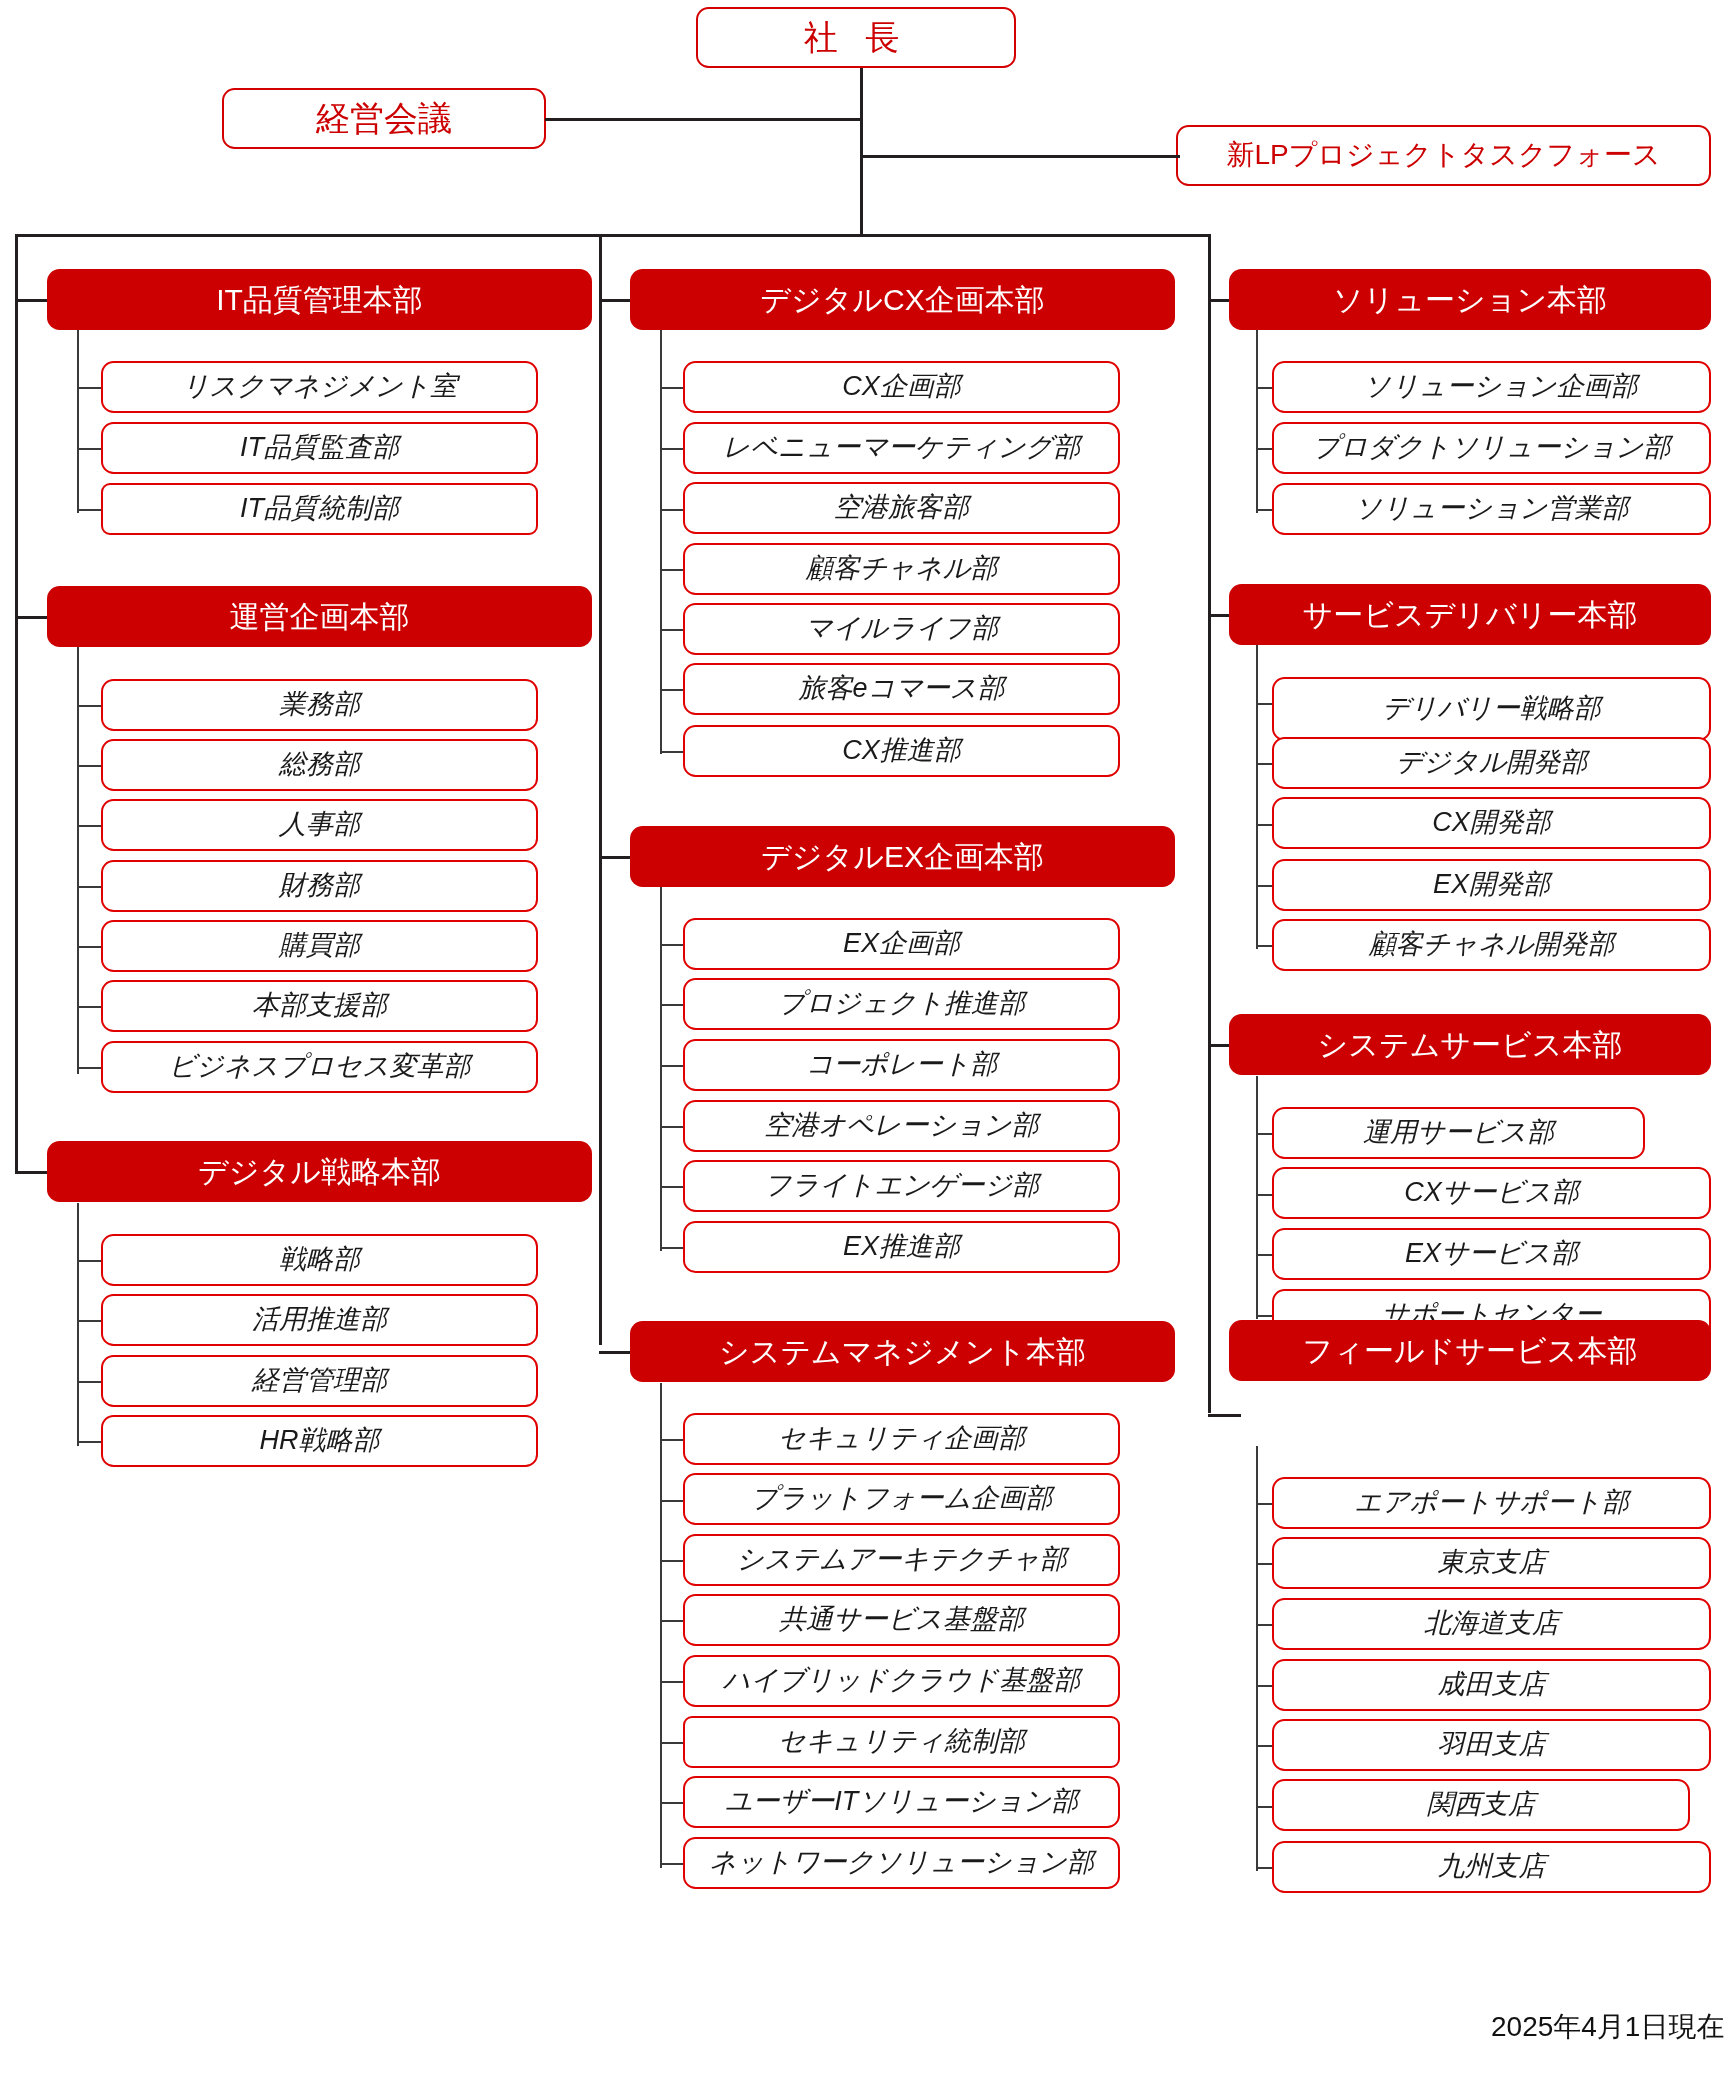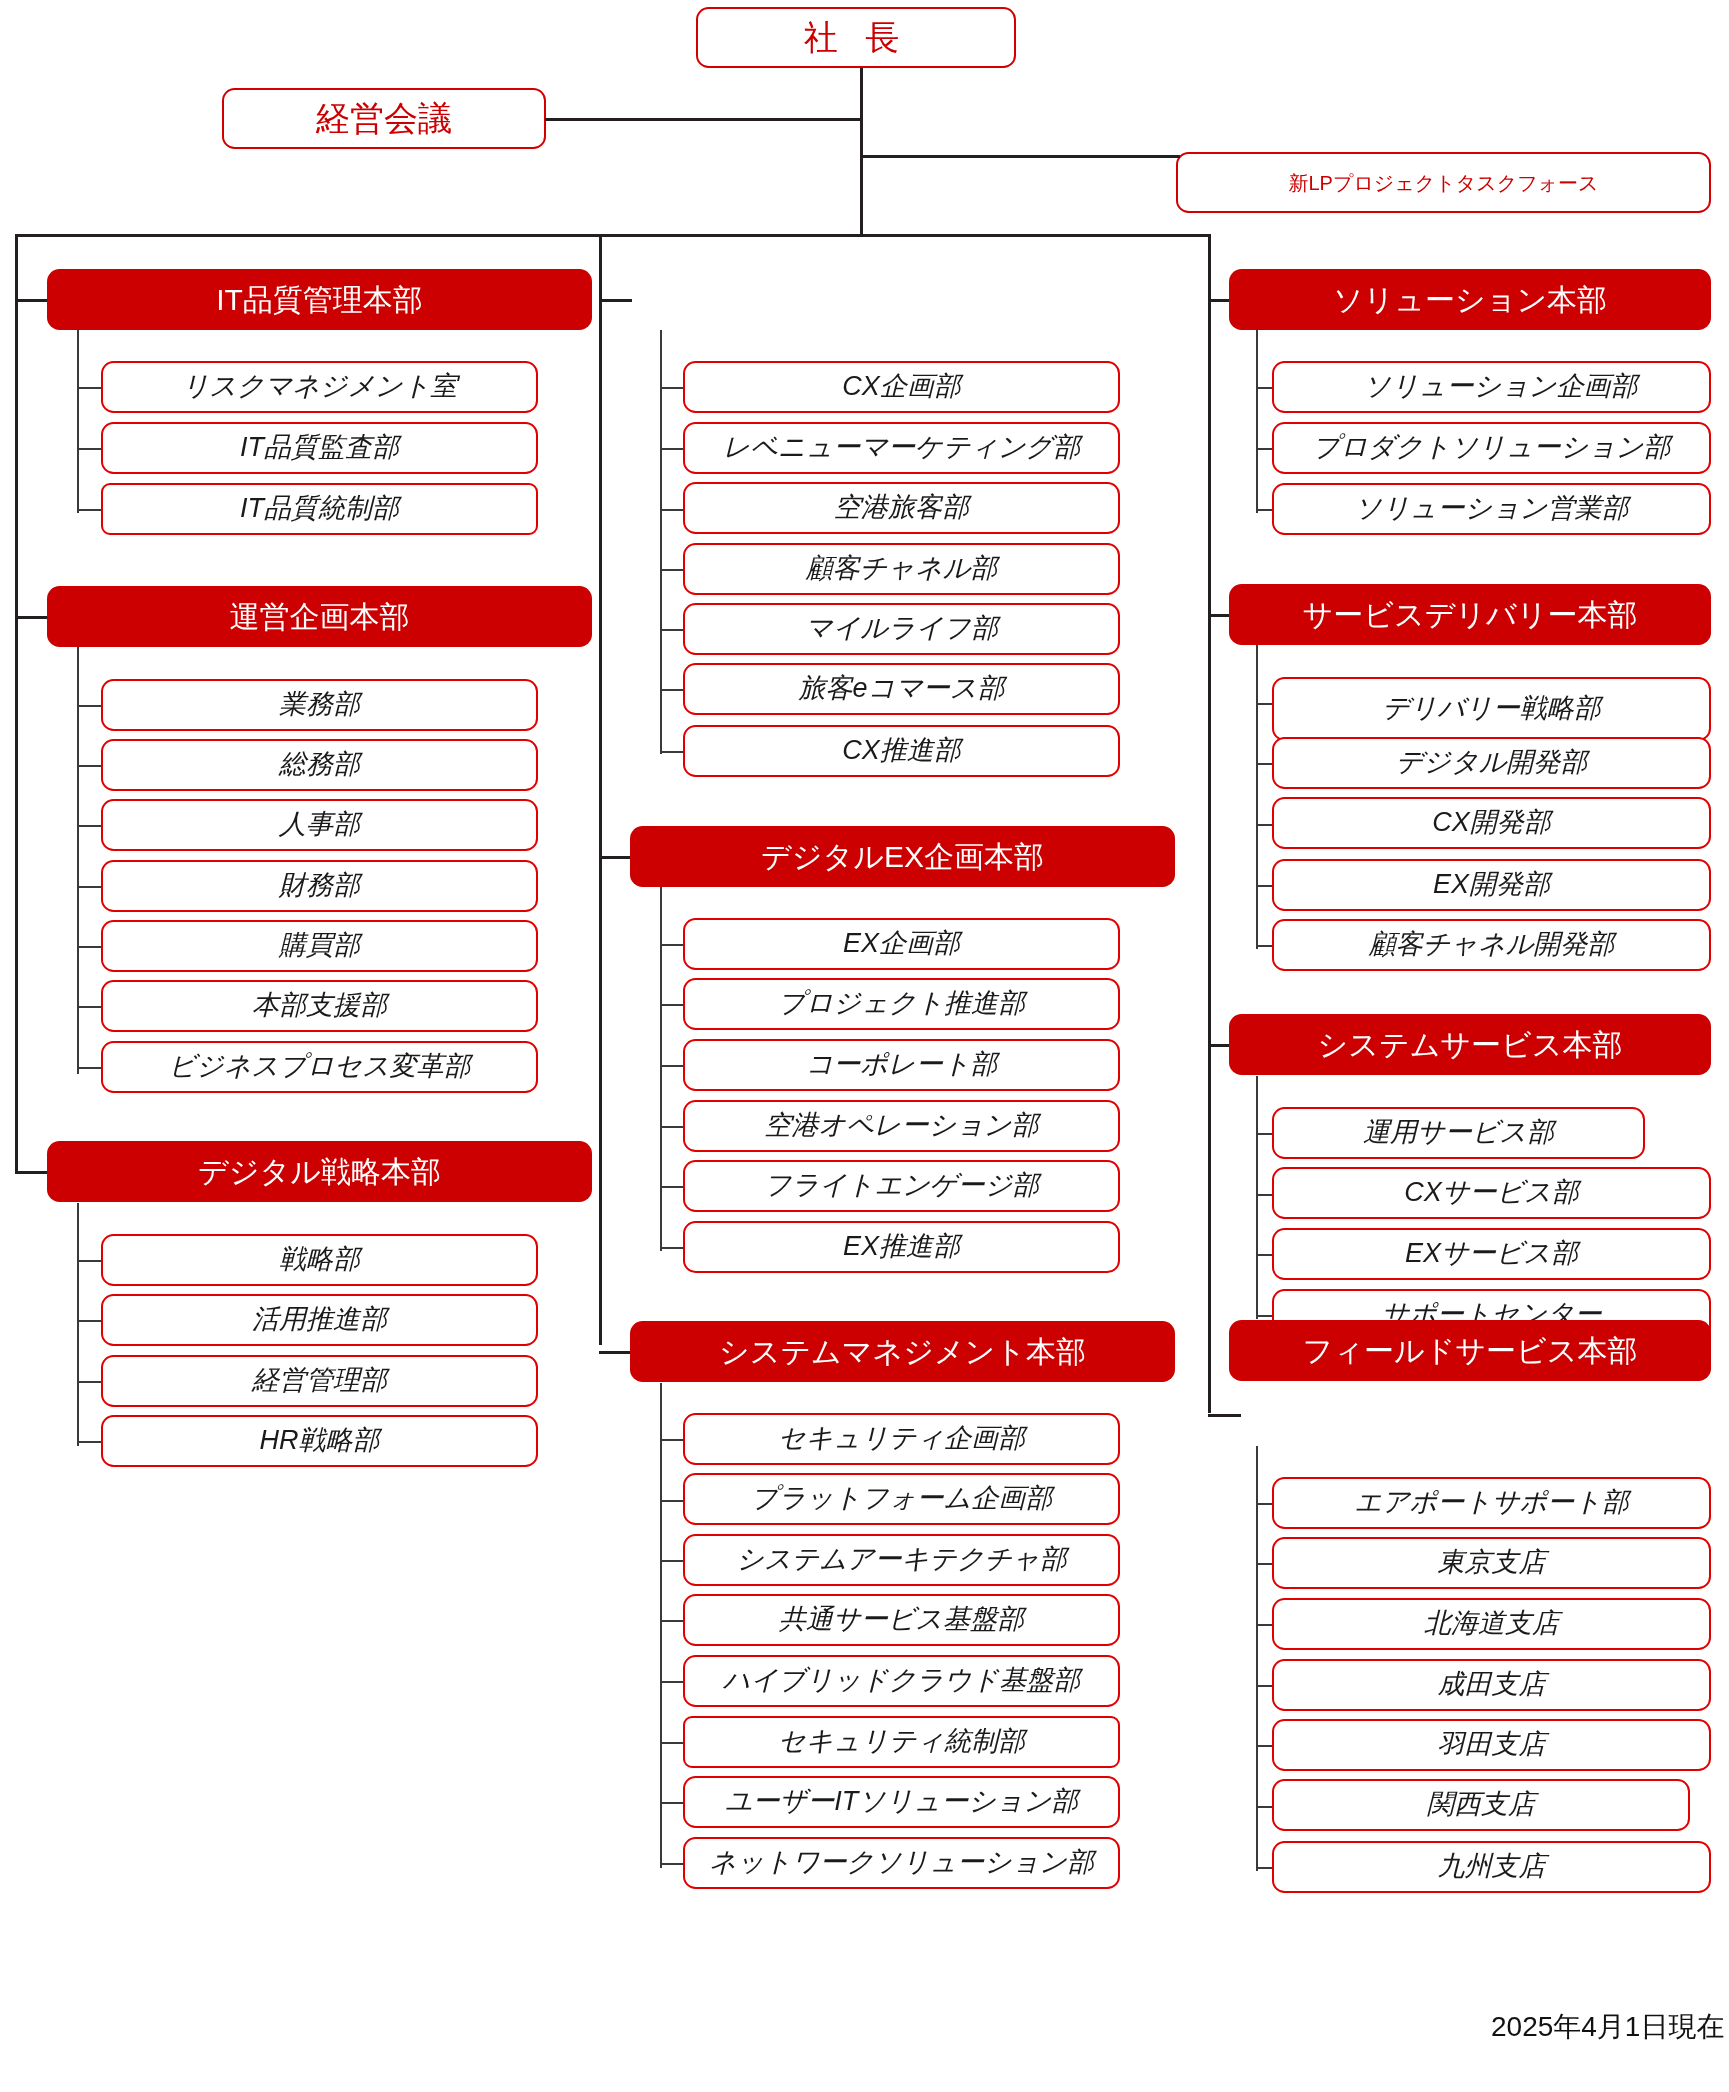"新LPプロジェクトタスクフォース" div.box { font-size: 20px -> 28px; margin-top: 27px -> none }
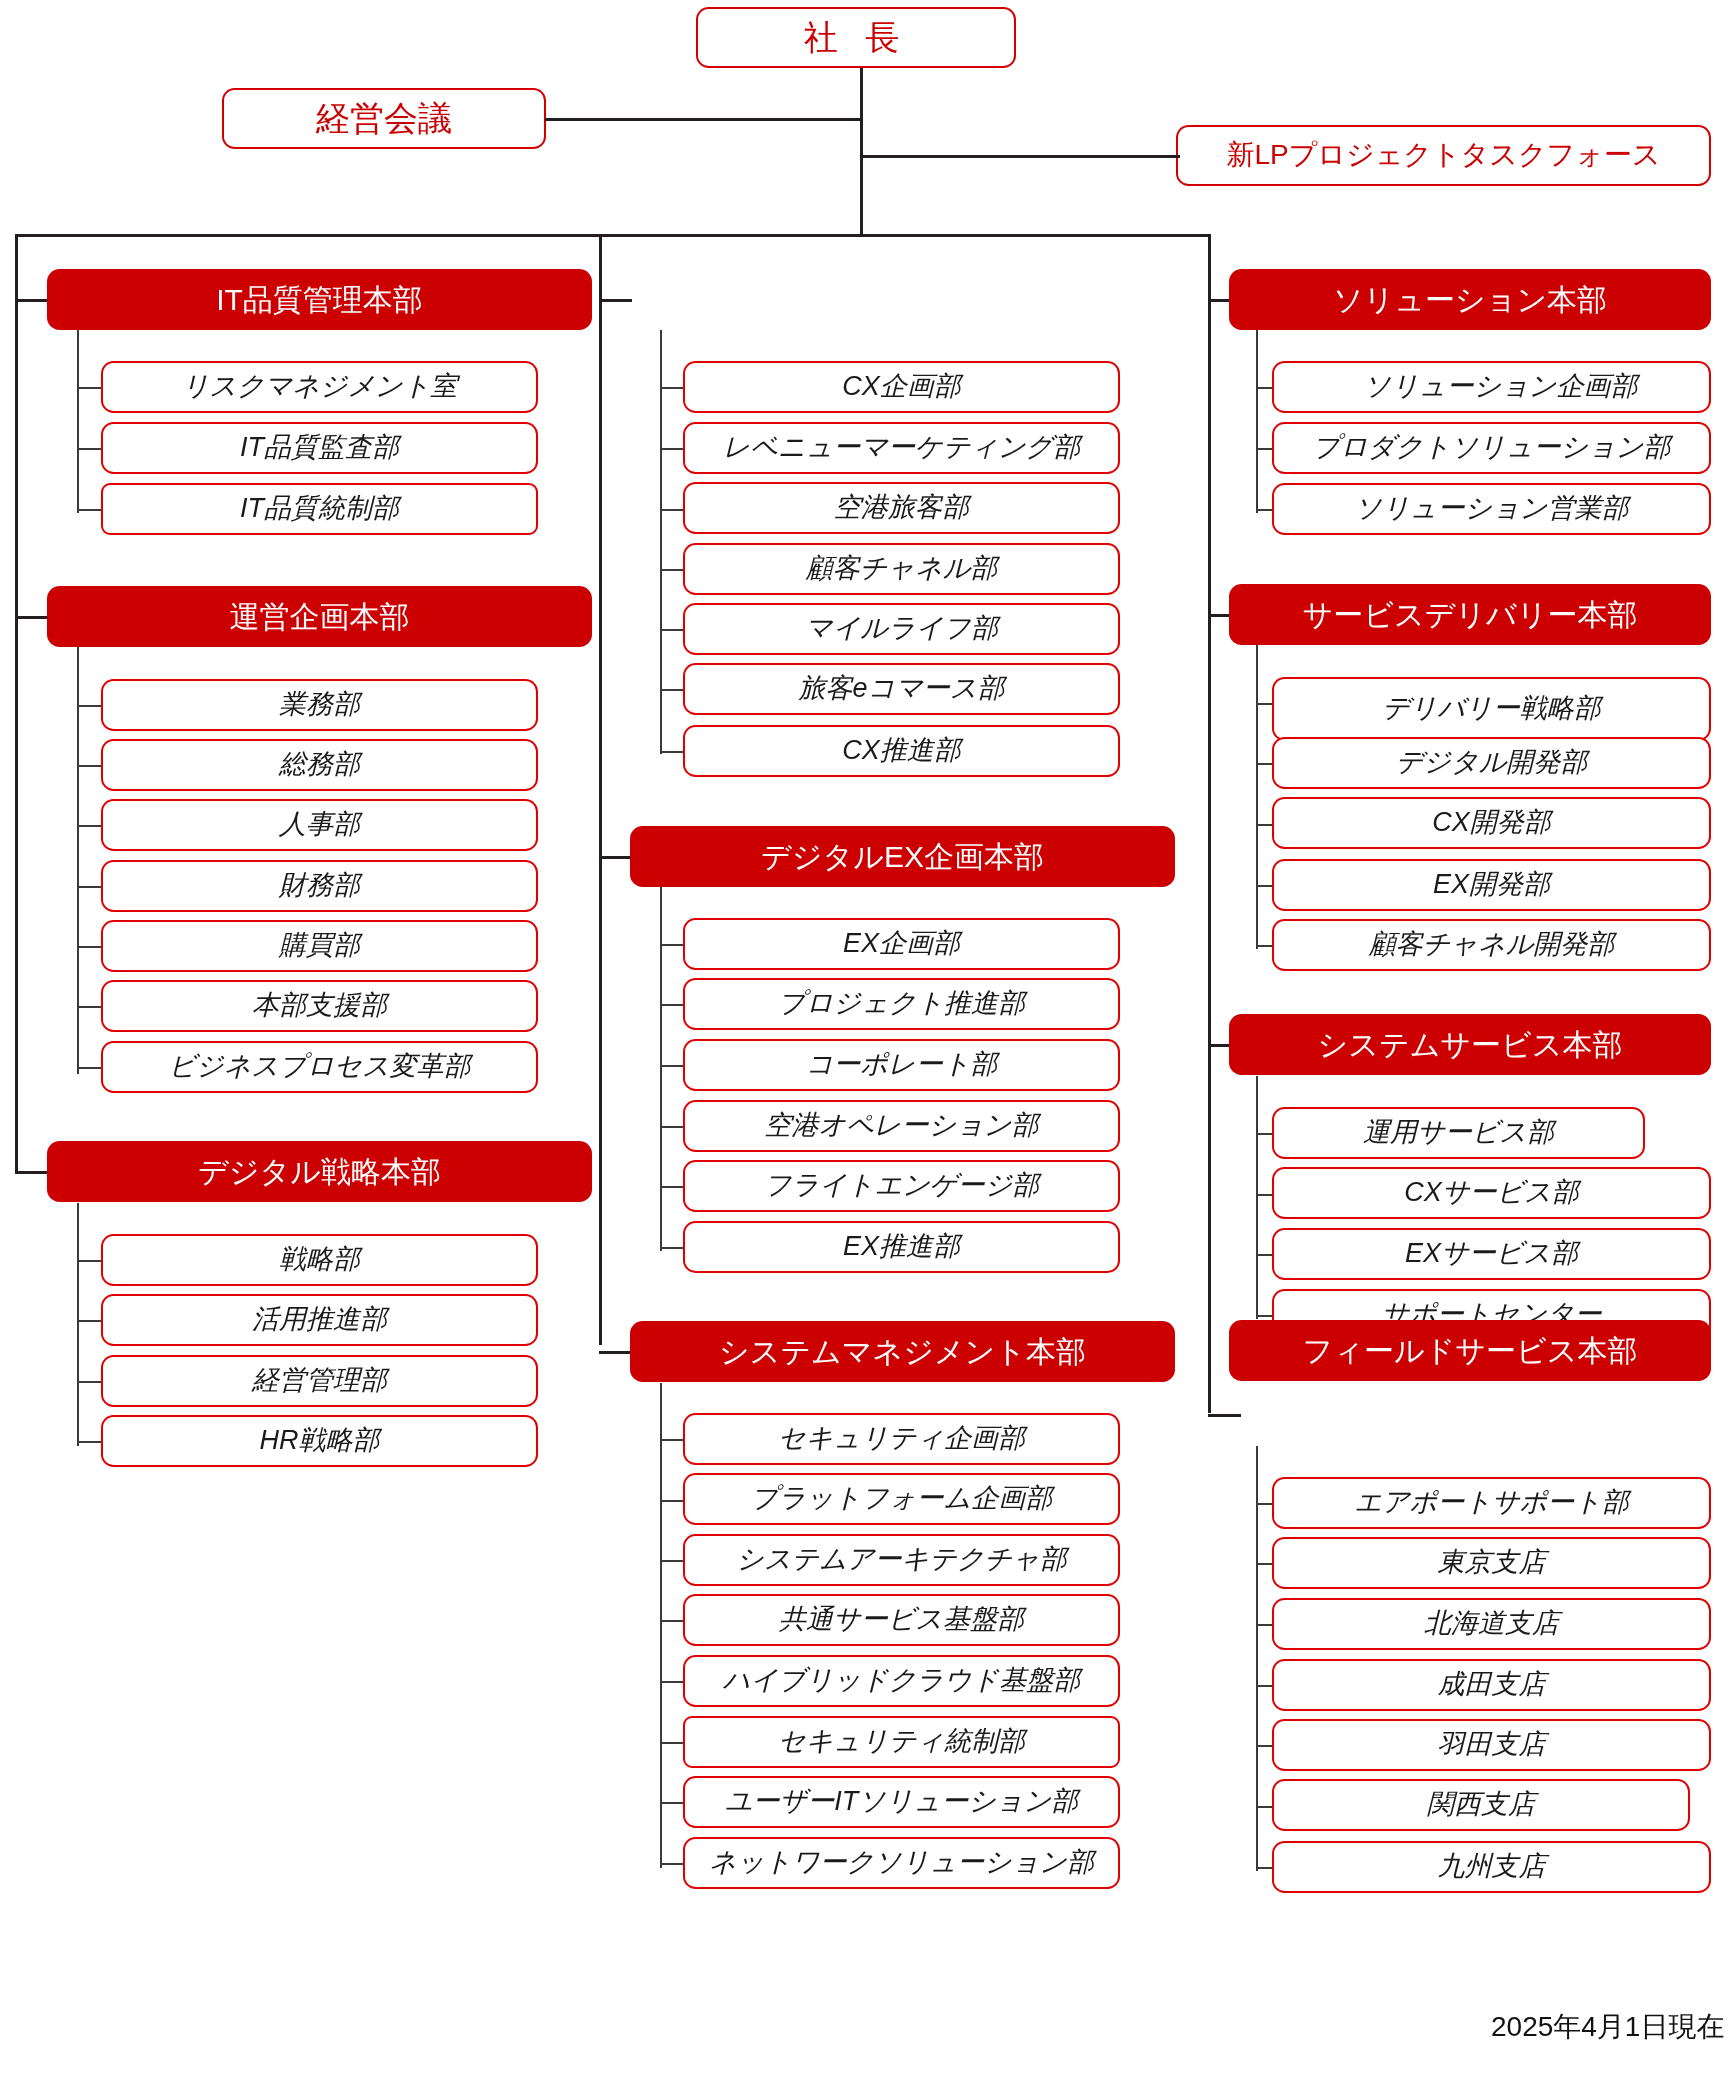"デジタルCX企画本部" div.box { html: none -> <div>デジタルCX企画本部</div> }
